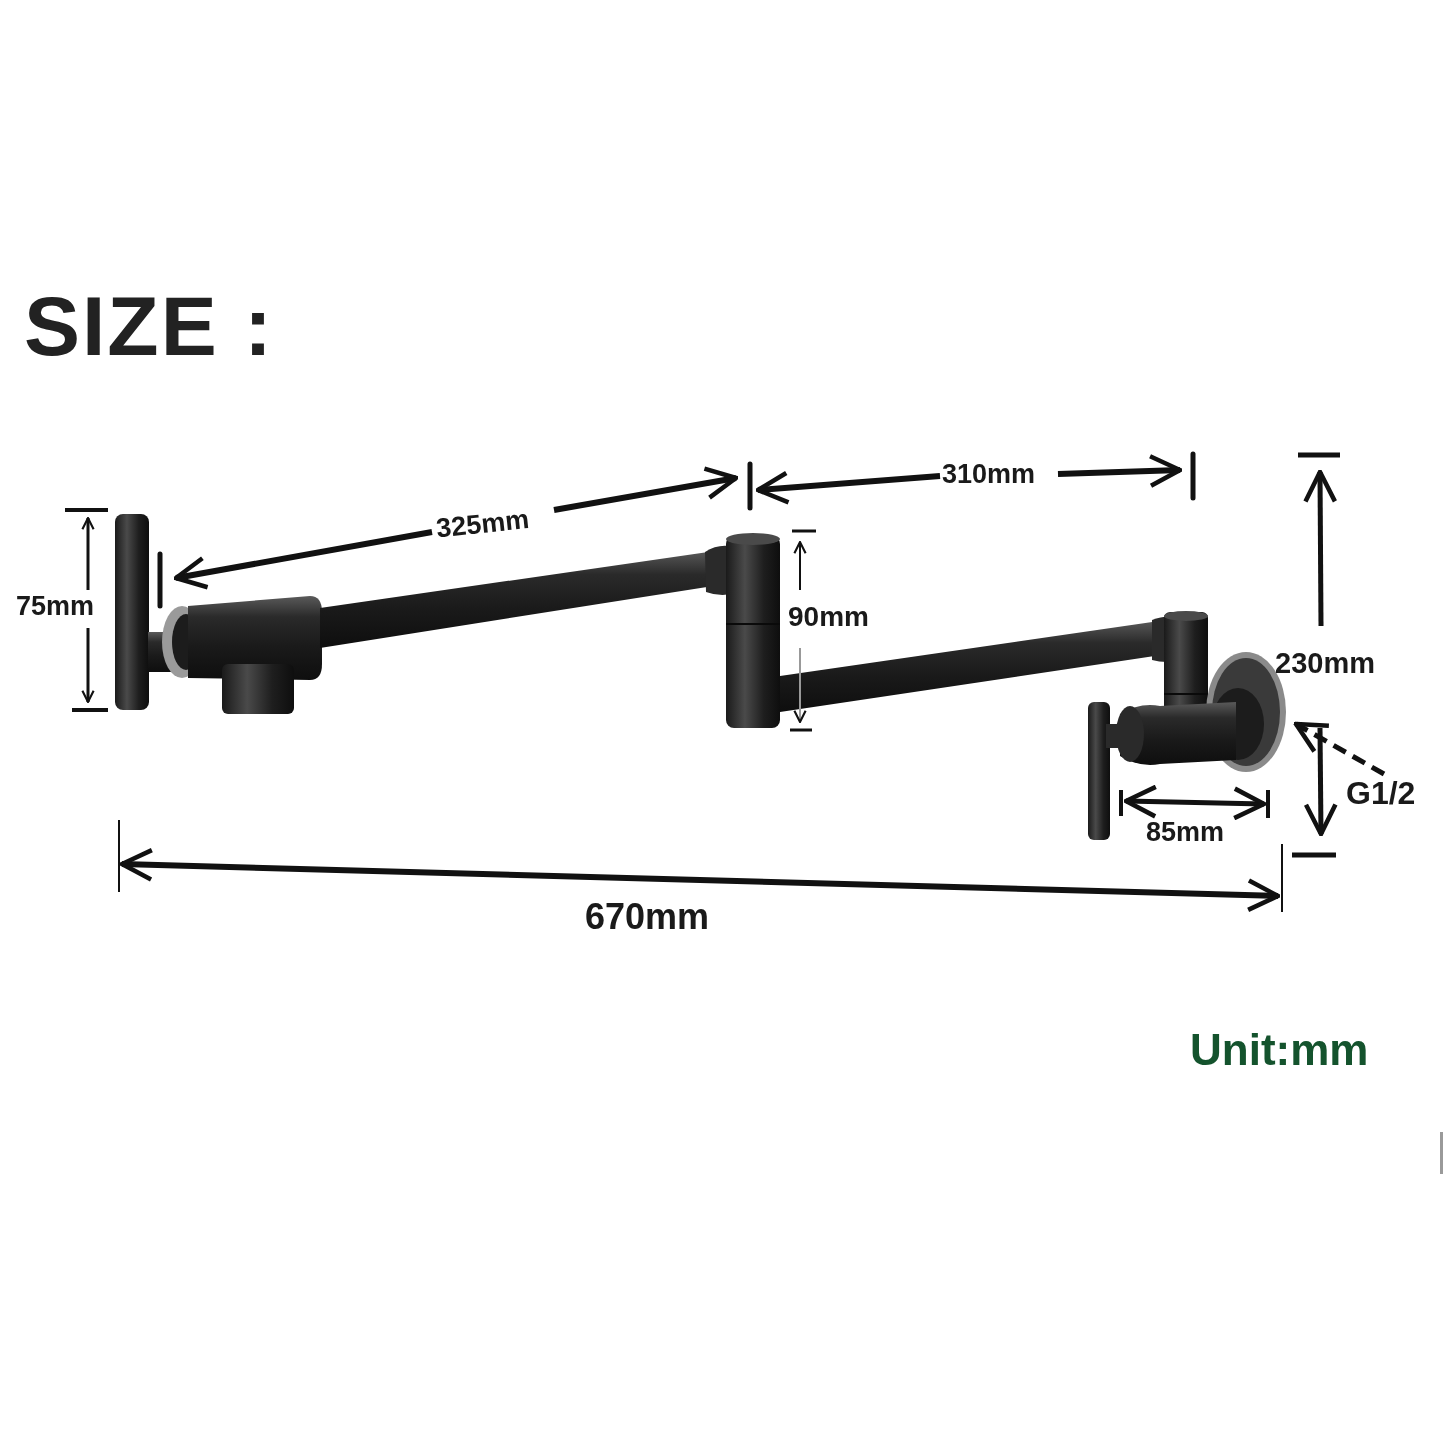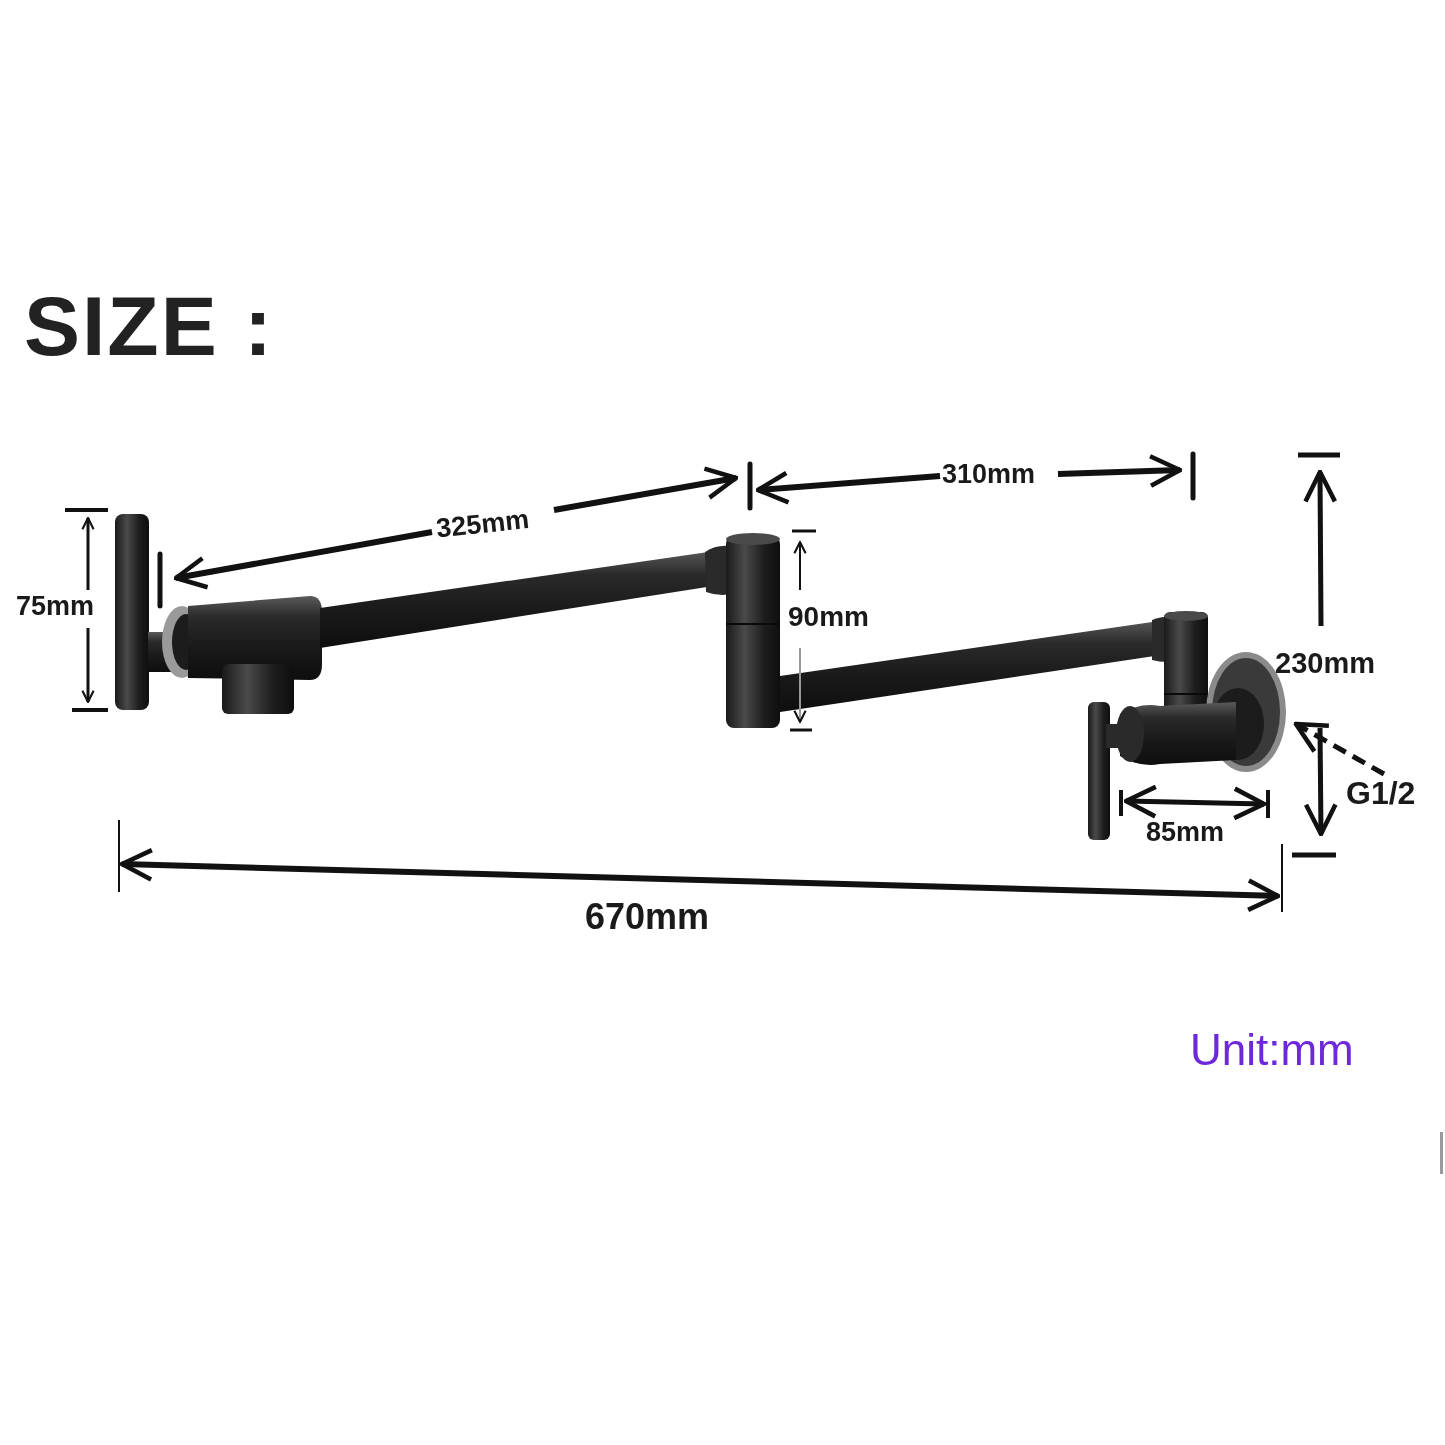"Unit:mm" .unit { color: #6d28d9 -> #14532d; font-weight: 400 -> 700 }
